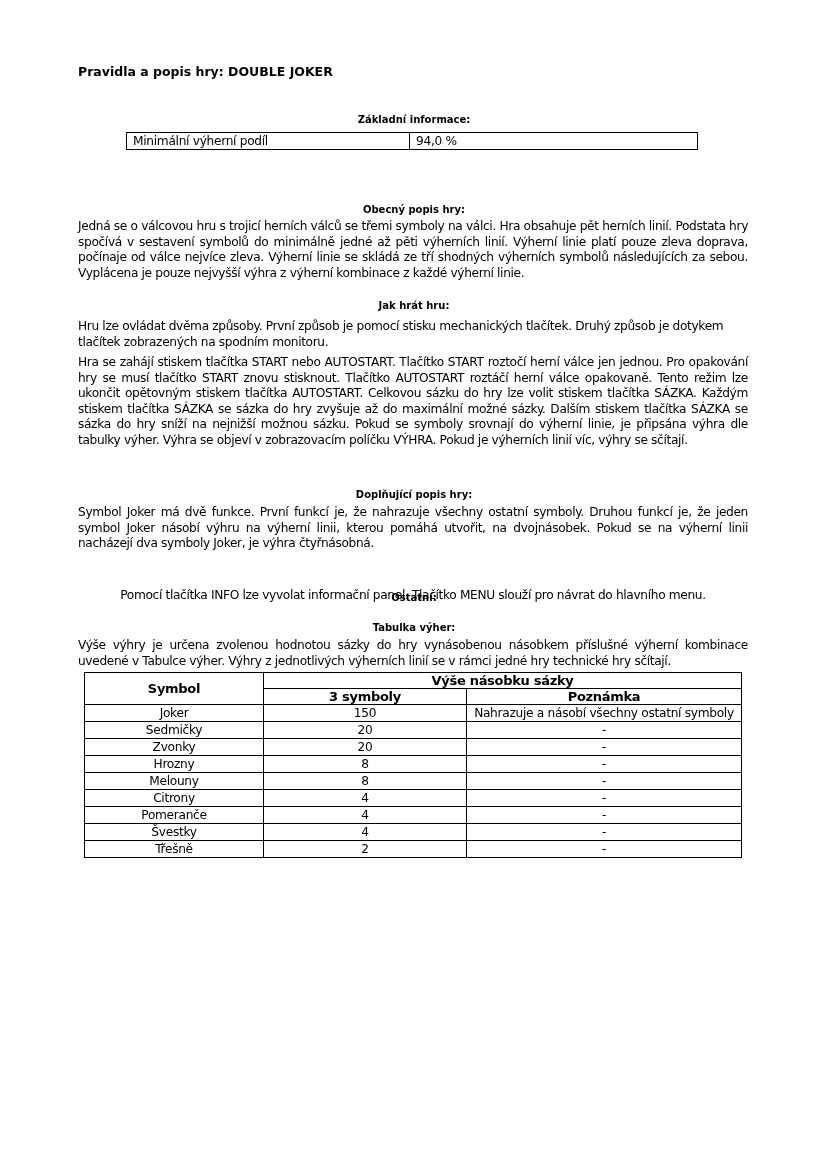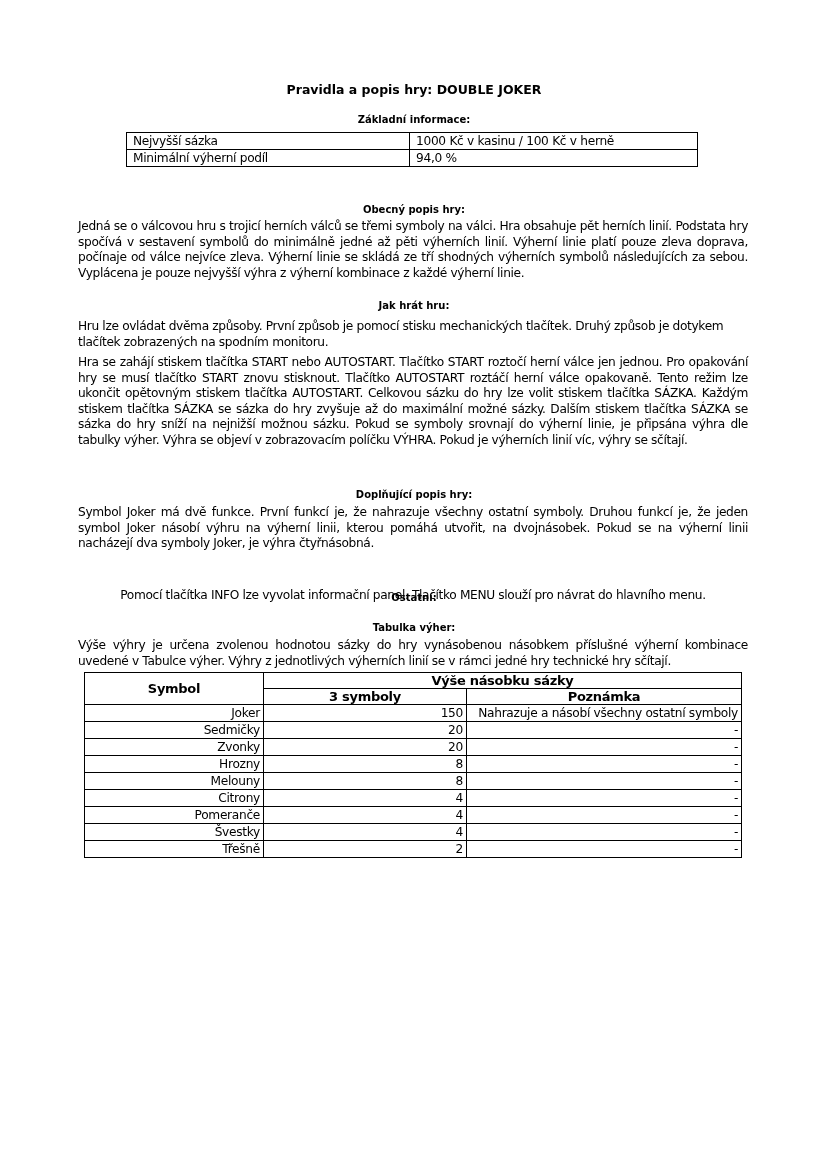"Pravidla a popis hry: DOUBLE" .doc-title { text-align: center -> left; top: 82px -> 64px }
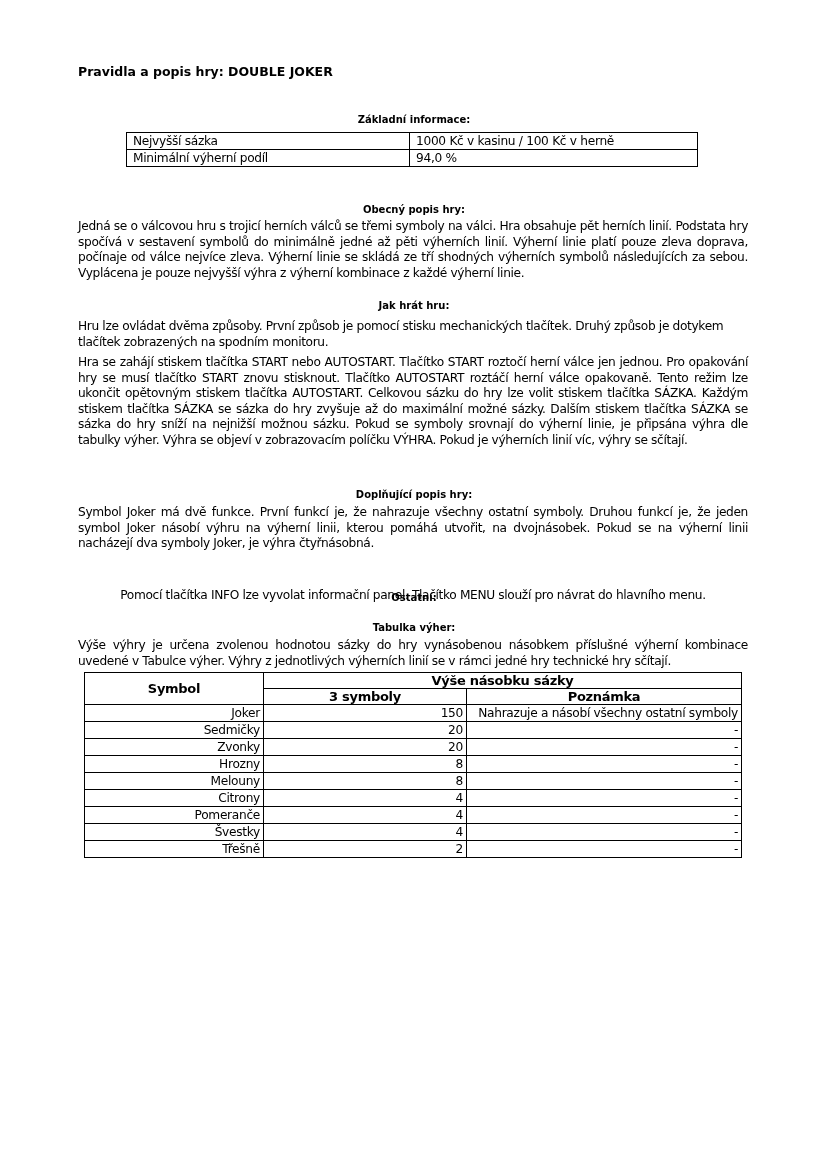"Nejvyšší sázka" tr { html: <tr> <td>Nejvyšší sázka</td> <td>1000 Kč v kasinu / 100 Kč v herně</td> </tr> -> none }
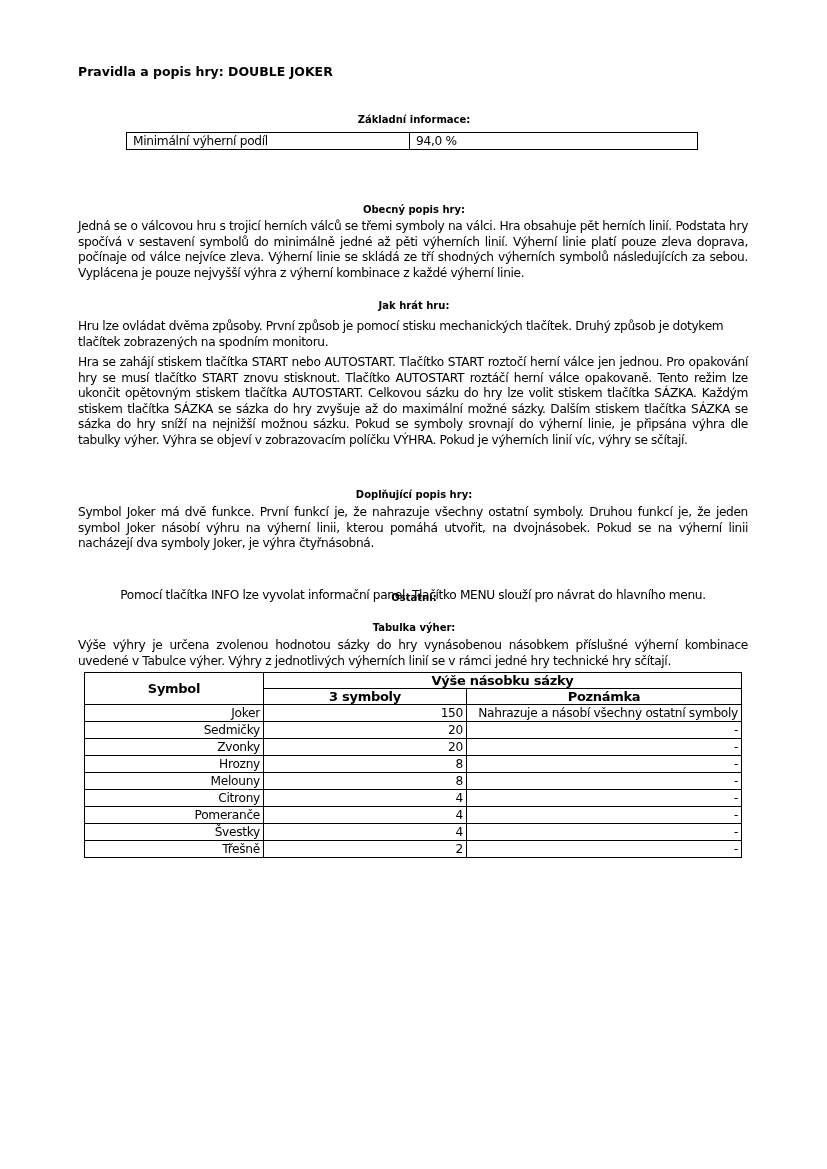"Joker" #pay-table td { text-align: right -> center }
